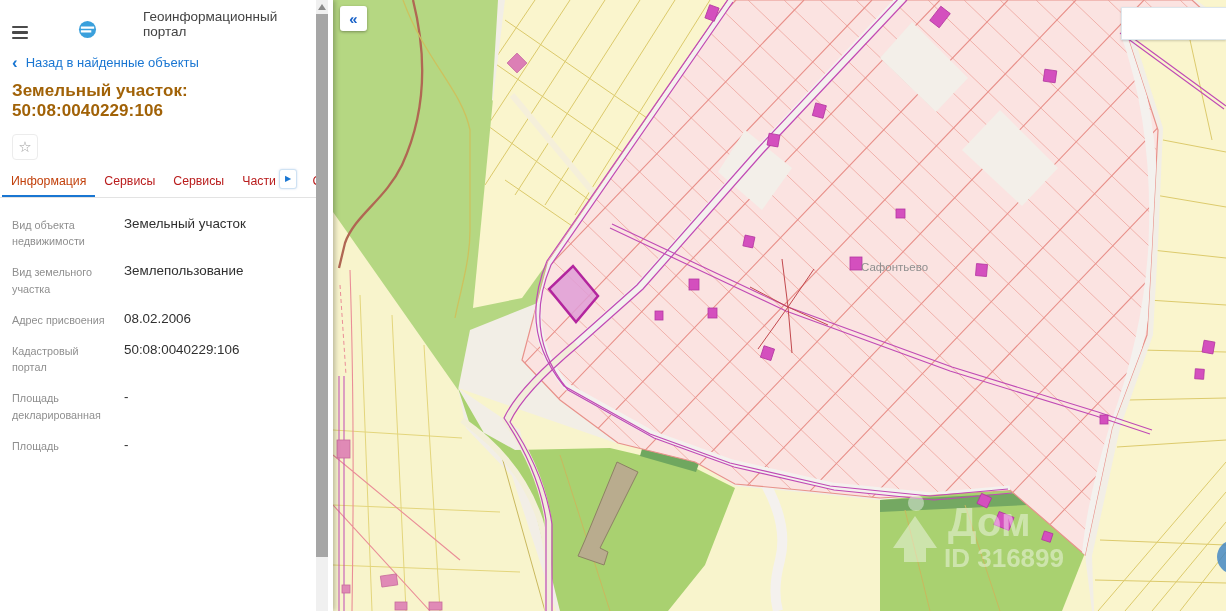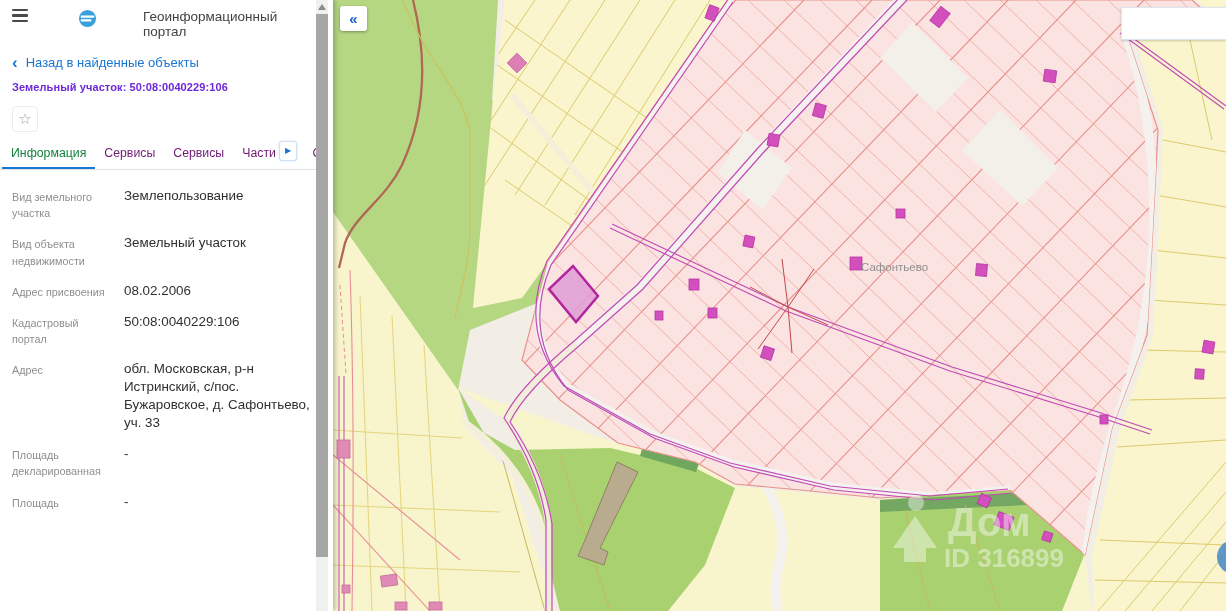"Геоинформационный портал" .sb-header { align-items: flex-start -> flex-end }
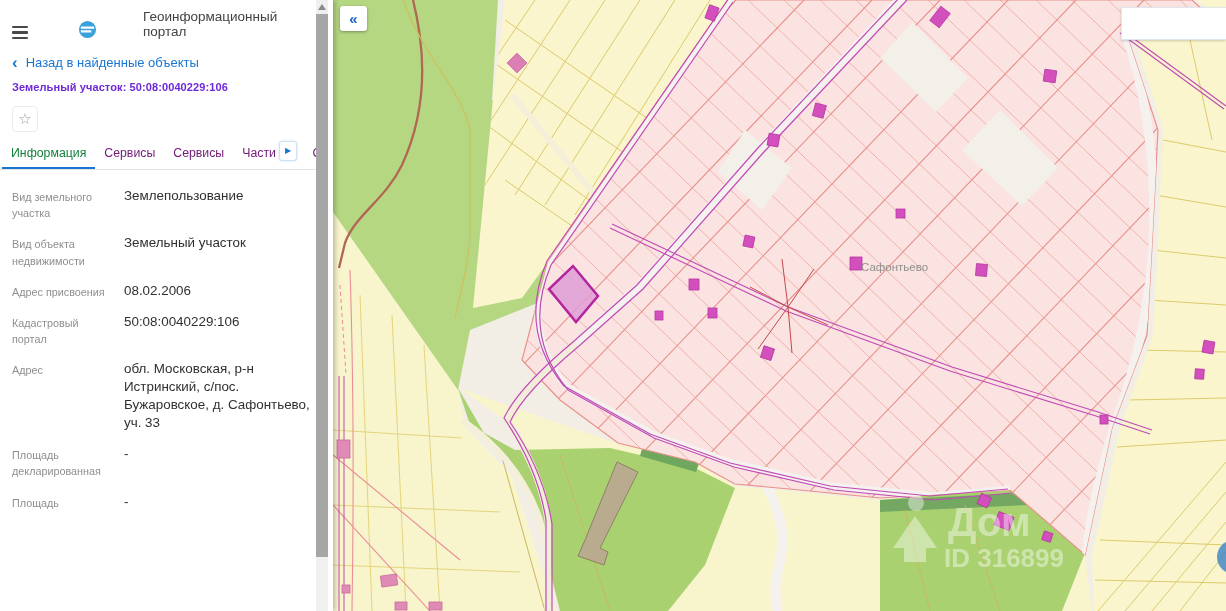"Земельный участок: 50:08:0040229:106" h1.title { color: #6d28d9 -> #a16207; font-size: 11px -> 17px }
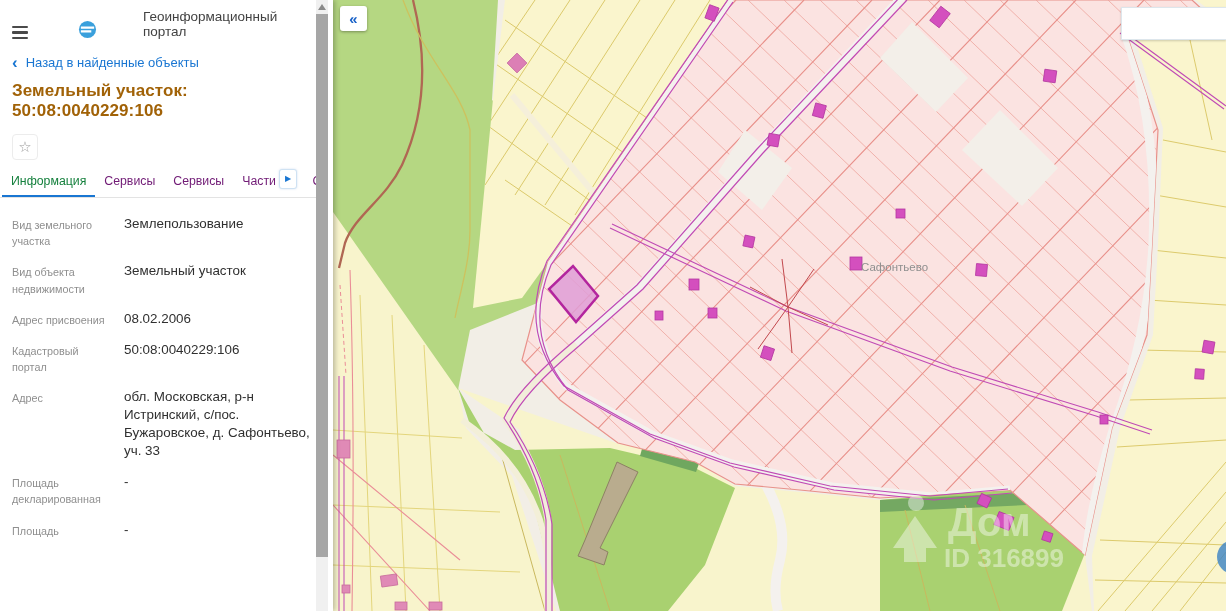"Информация" .tab.active { color: #15803d -> #c2410c }
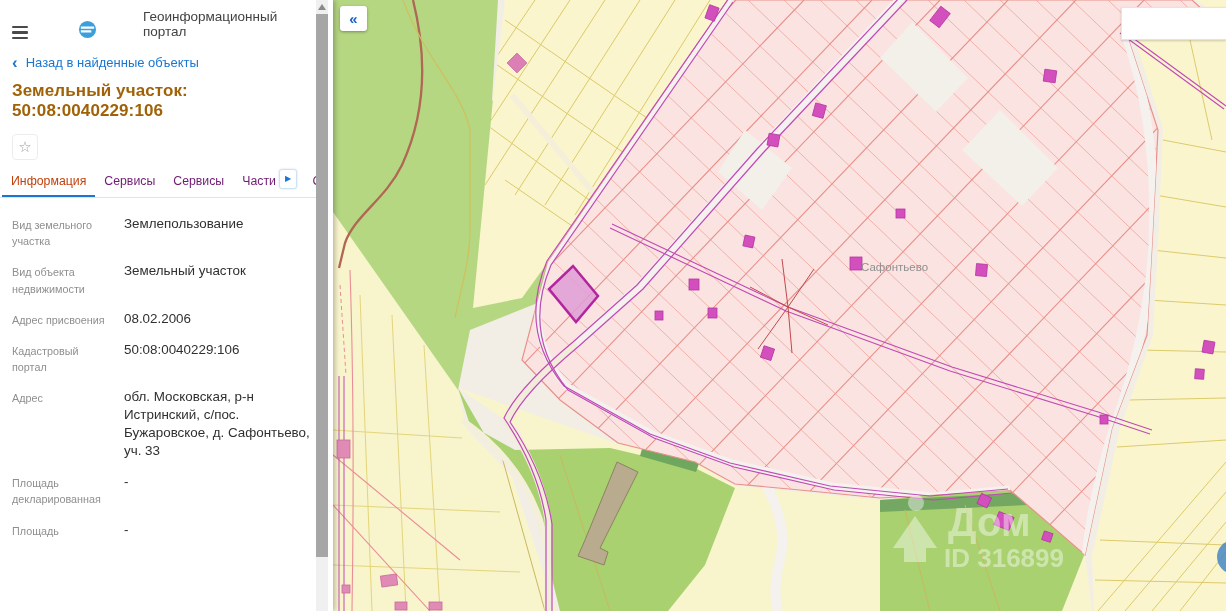"Сервисы" .tab { color: #701a75 -> #b91c1c }
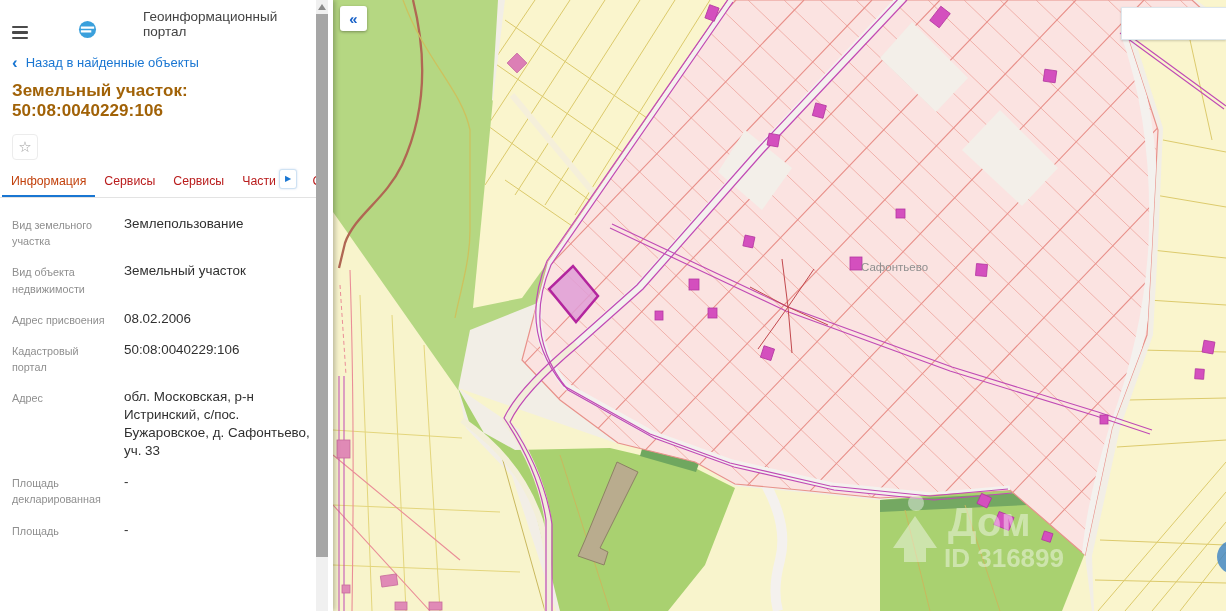"Вид земельного участка" div.row { order: before "Вид объекта недвижимости" -> after "Вид объекта недвижимости" }
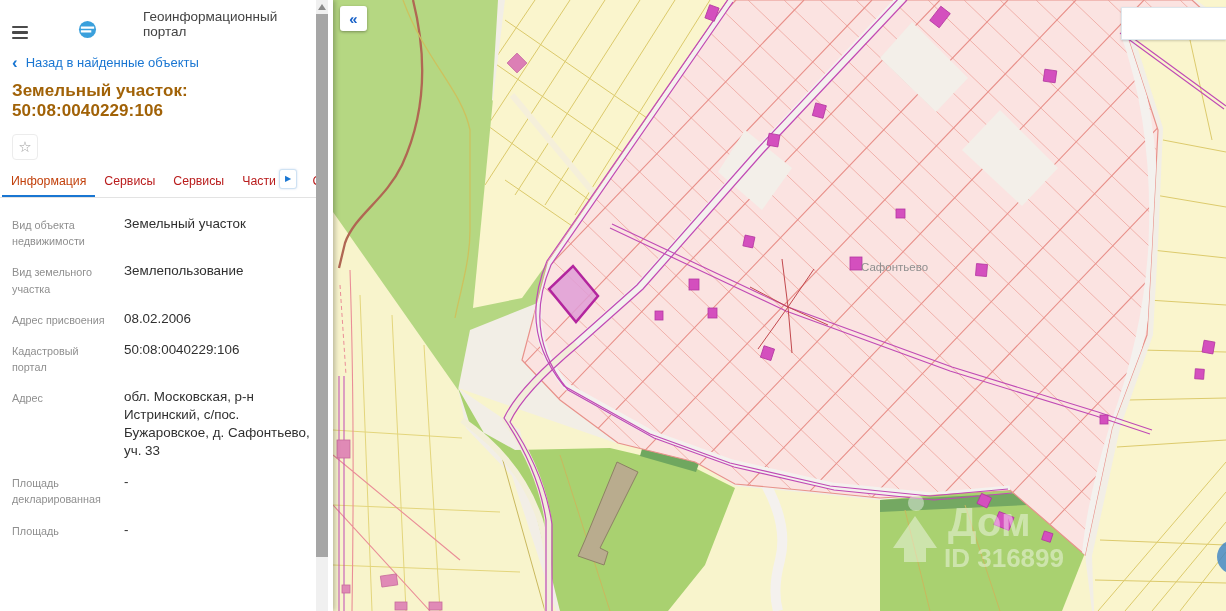"Адрес" div.row { html: <div> <div>Адрес</div> <div>обл. Московская, р-н Истринский, с/пос. Бужаровское, д. Сафонтьево, уч. 33</div> </div> -> none }
